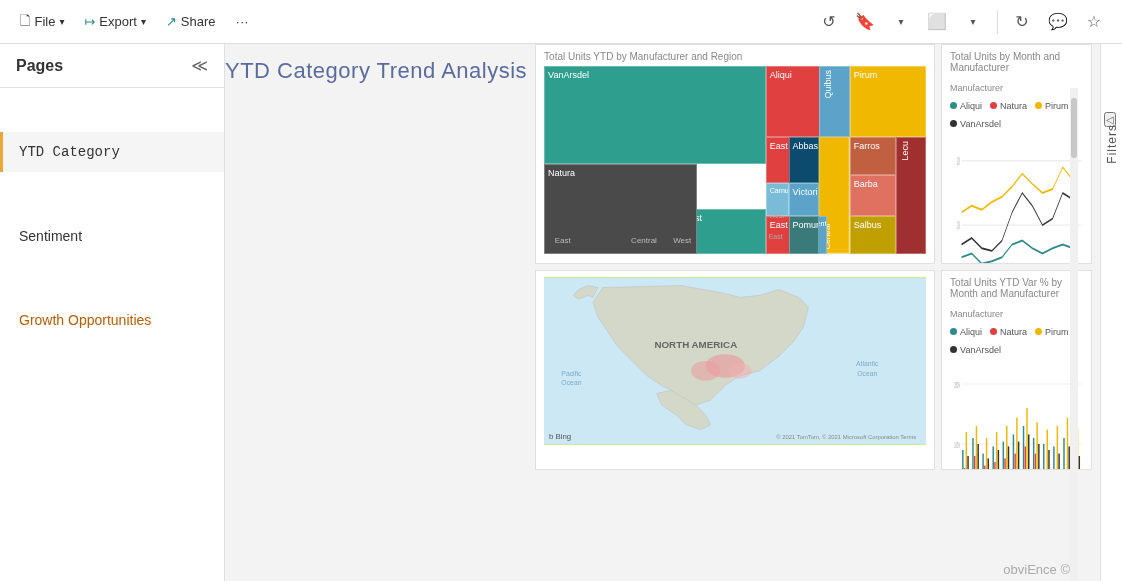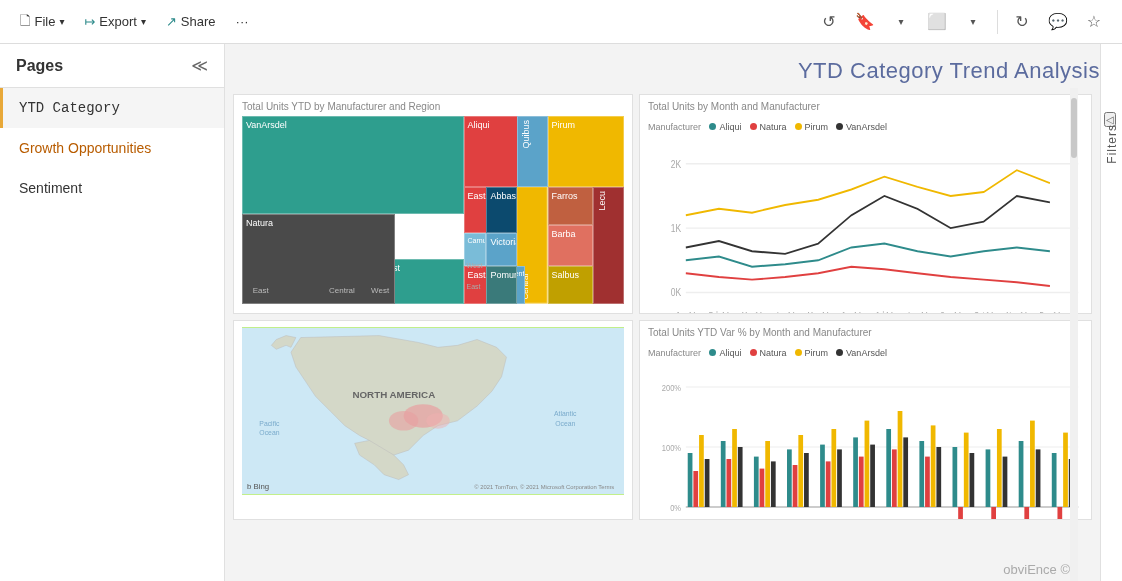"Pages" .sidebar { gap: none -> 44px }
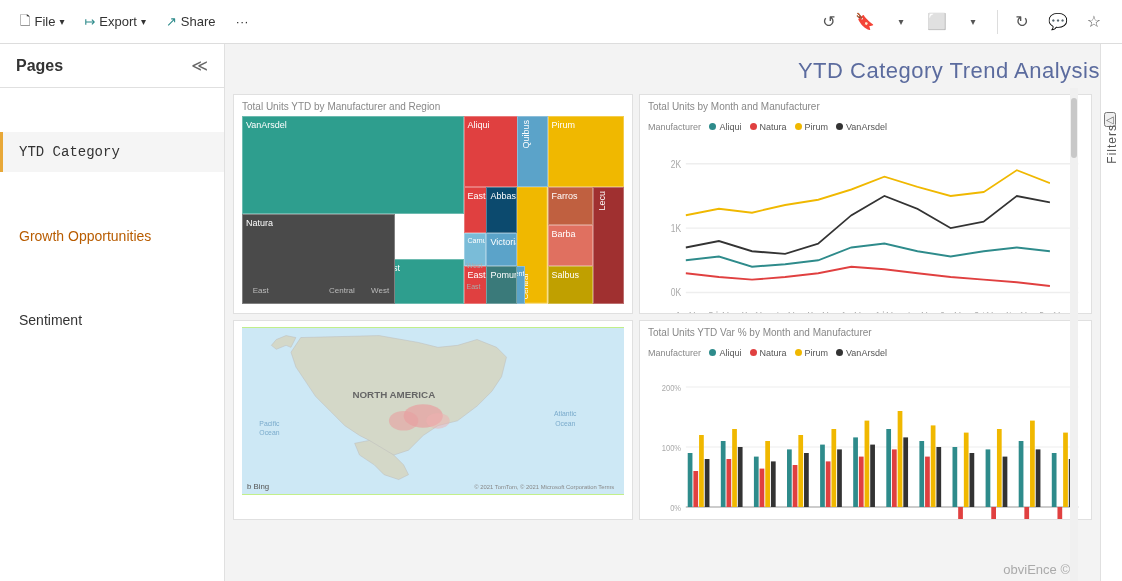"YTD Category Trend Analysis" .content-inner { align-items: flex-end -> none; flex-direction: column -> row }
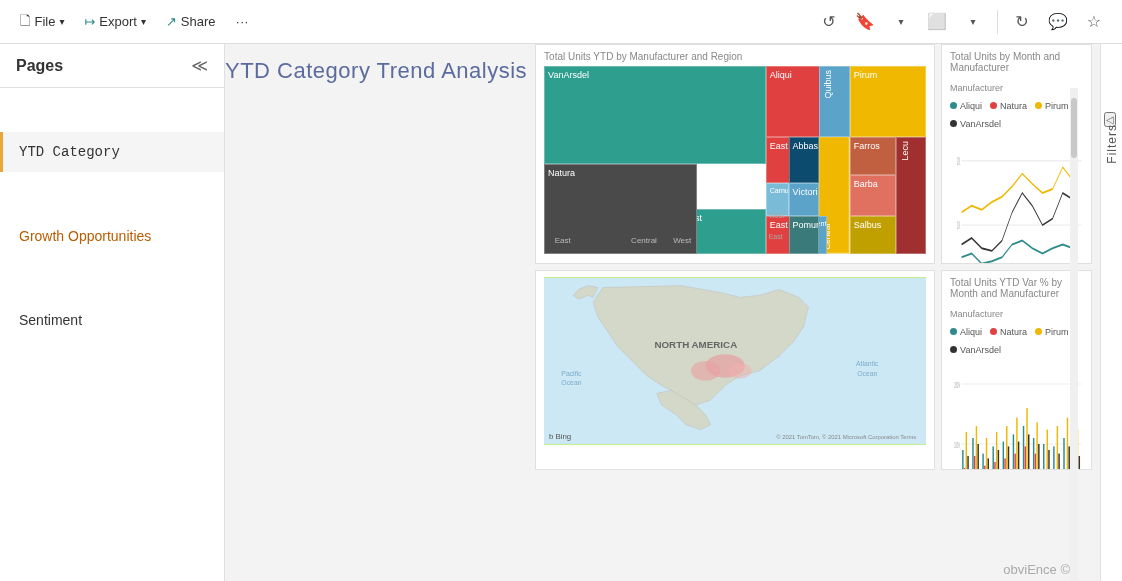"Growth Opportunities" div.sidebar-item { order: before "Sentiment" -> after "Sentiment" }
